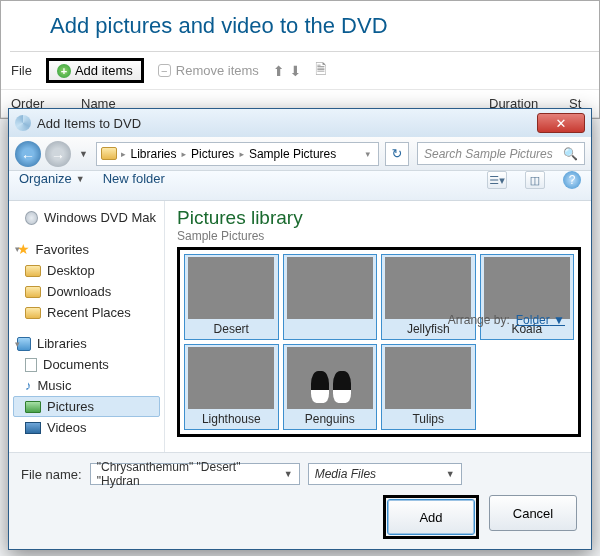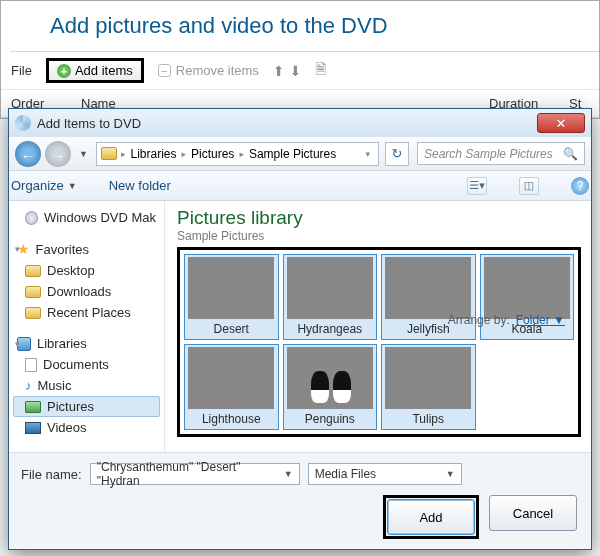"Organize" .toolrow { align-items: center -> flex-start; gap: 32px -> 18px; padding: 0 2px -> 0 10px }
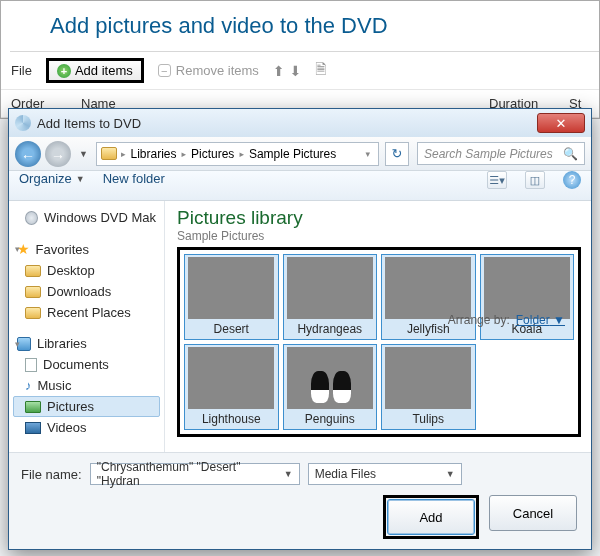"Hydrangeas" div.cap { html: <div>Hydrangeas</div> -> none }
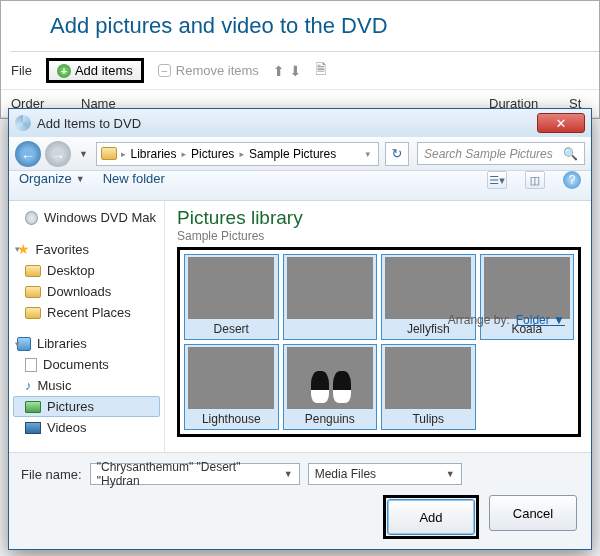"Media Files" .combo.ft { font-style: none -> italic }
